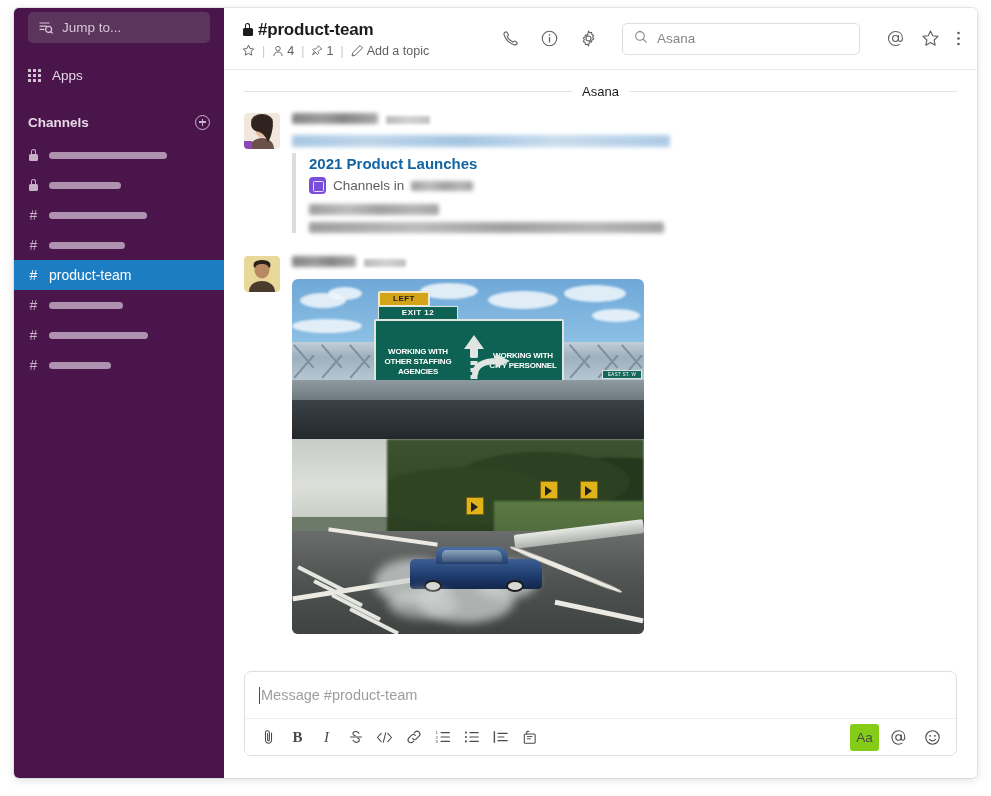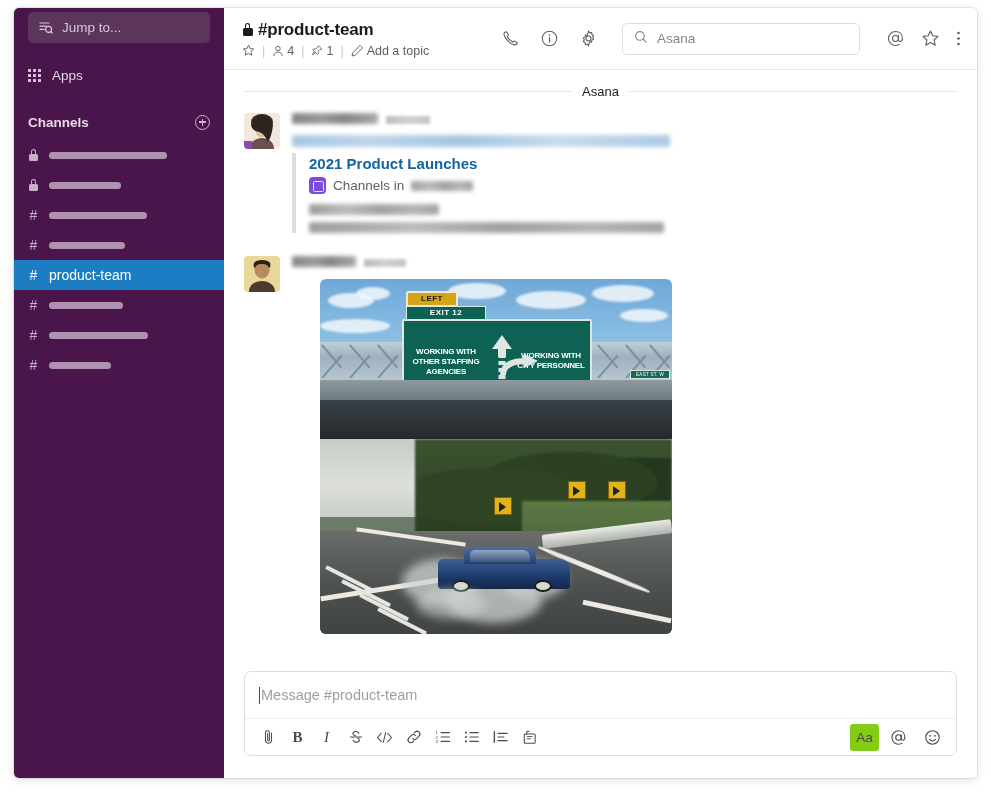"LEFT" .img-attach { margin-left: 28px -> none }
